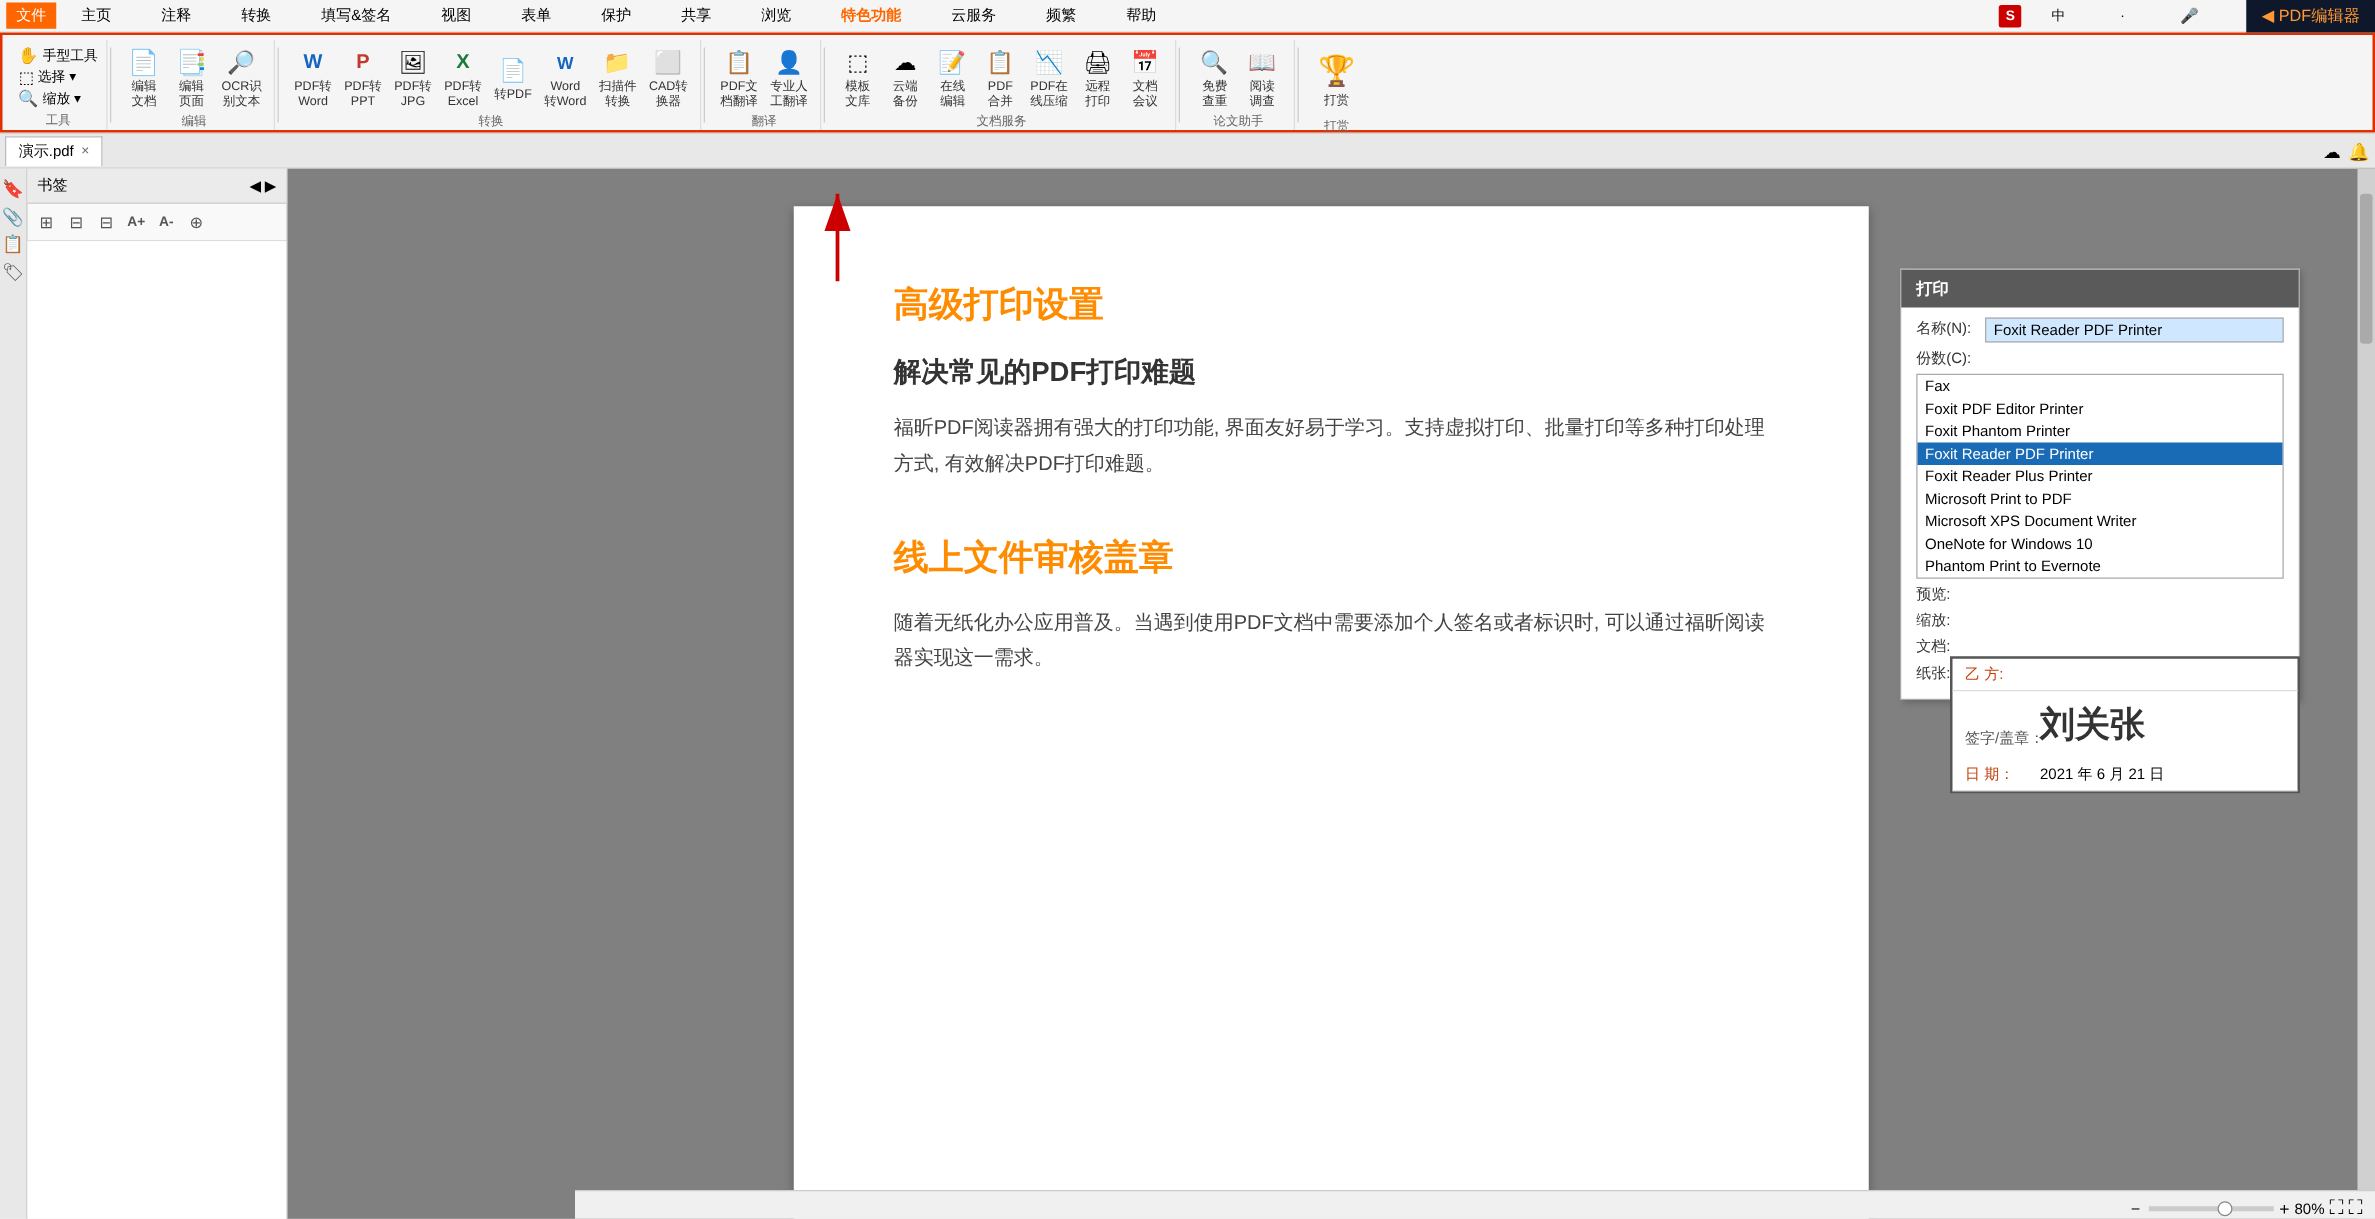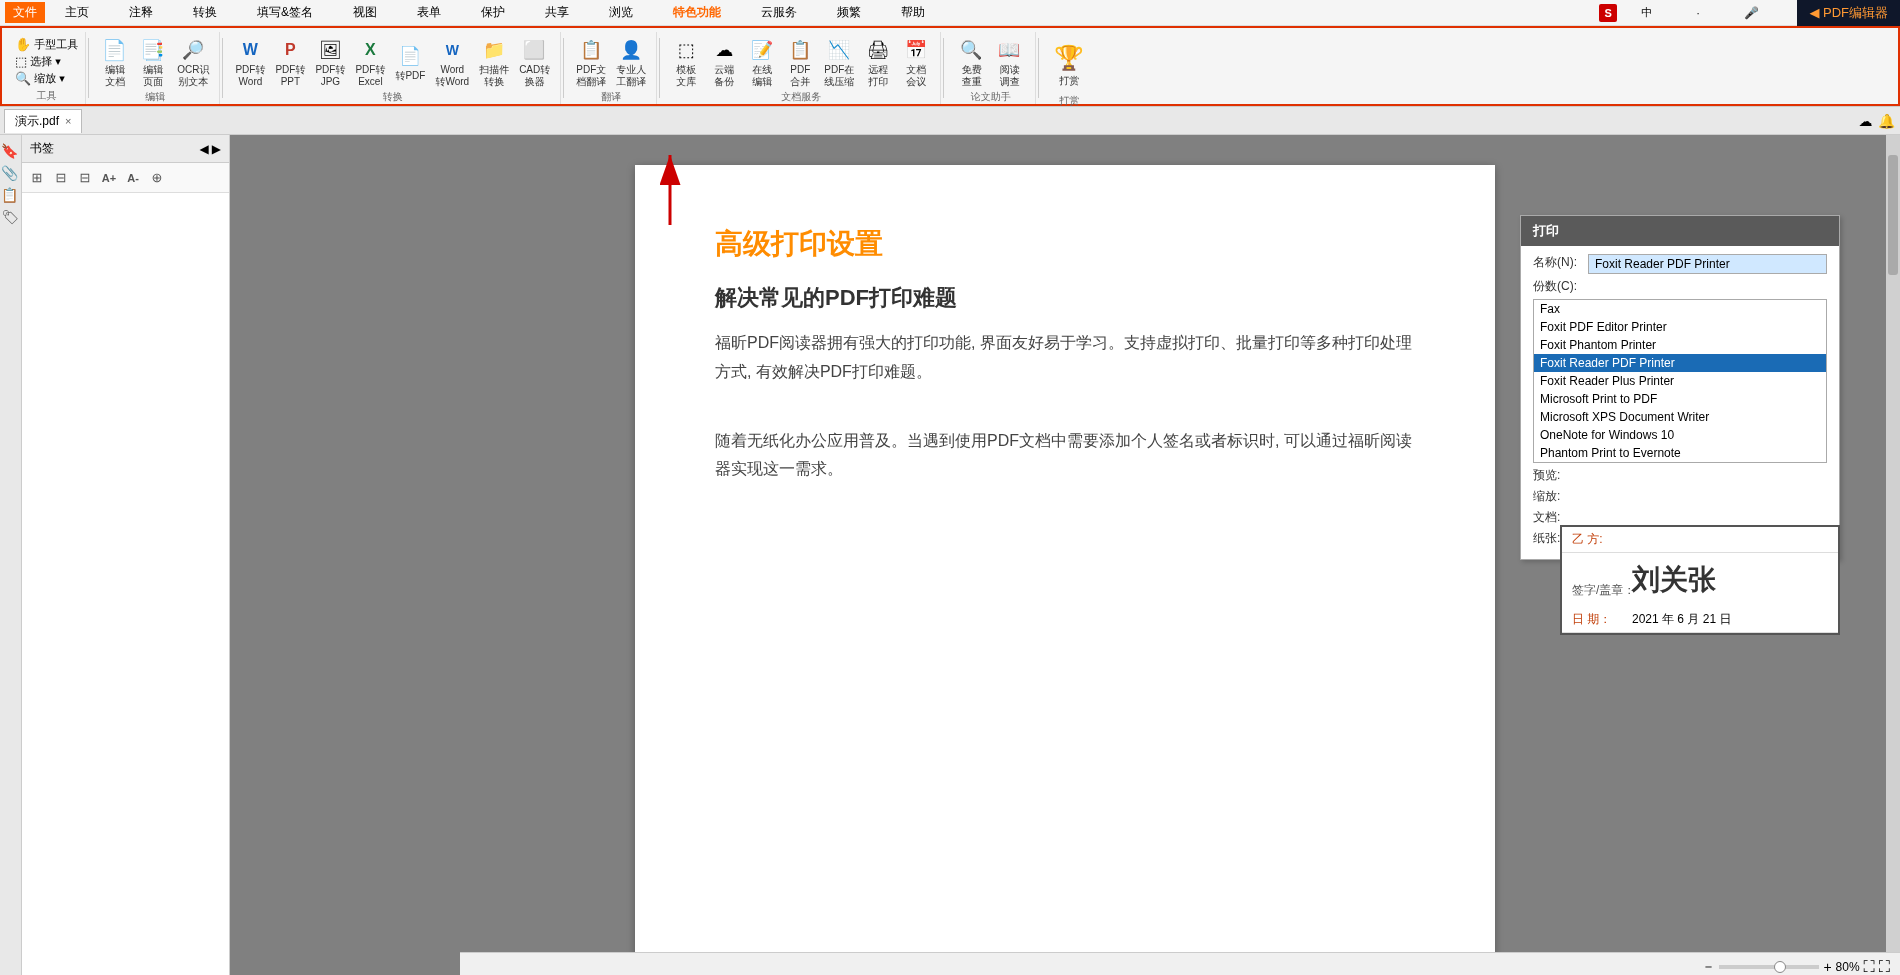"线上文件审核盖章" div.section-title { html: none -> <div>线上文件审核盖章</div> }
